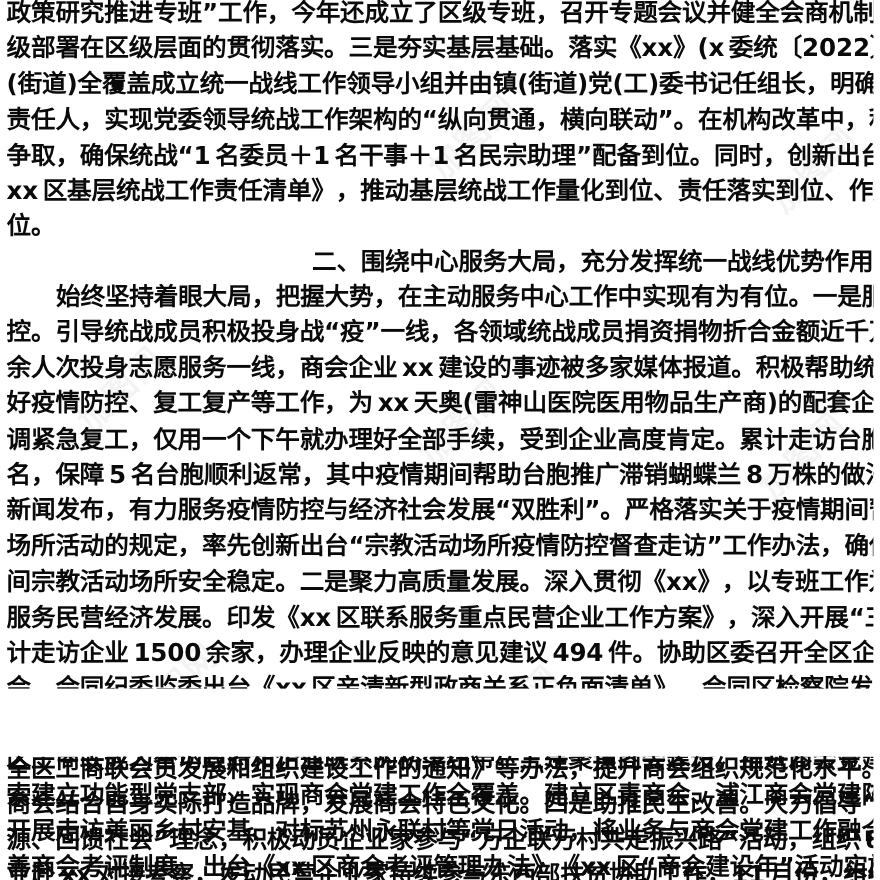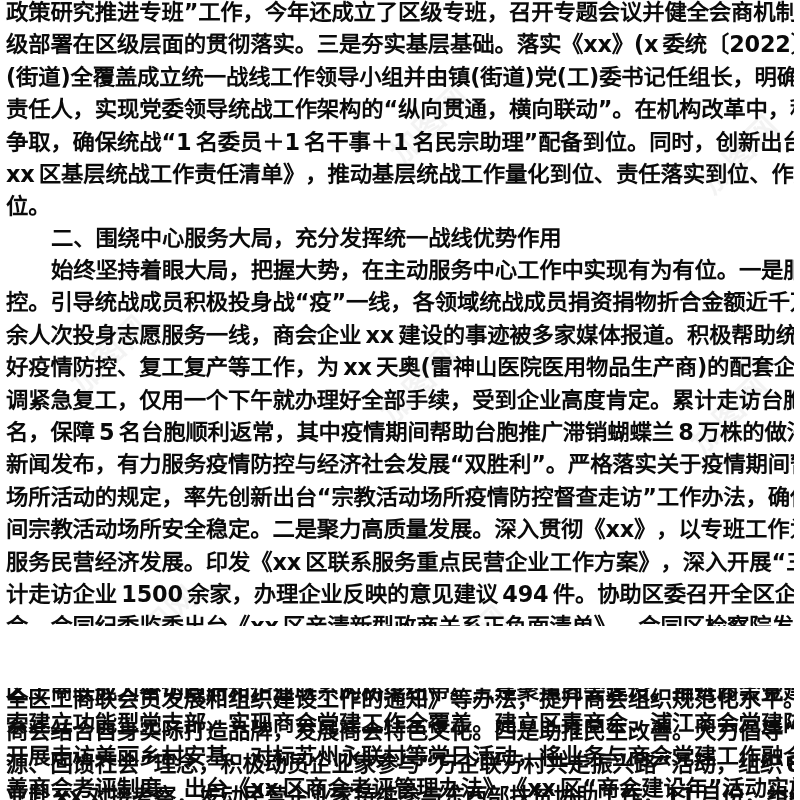"二、围绕中心服务大局，充分发挥统一战线优势作用" .line.indent { text-align: none -> right }
